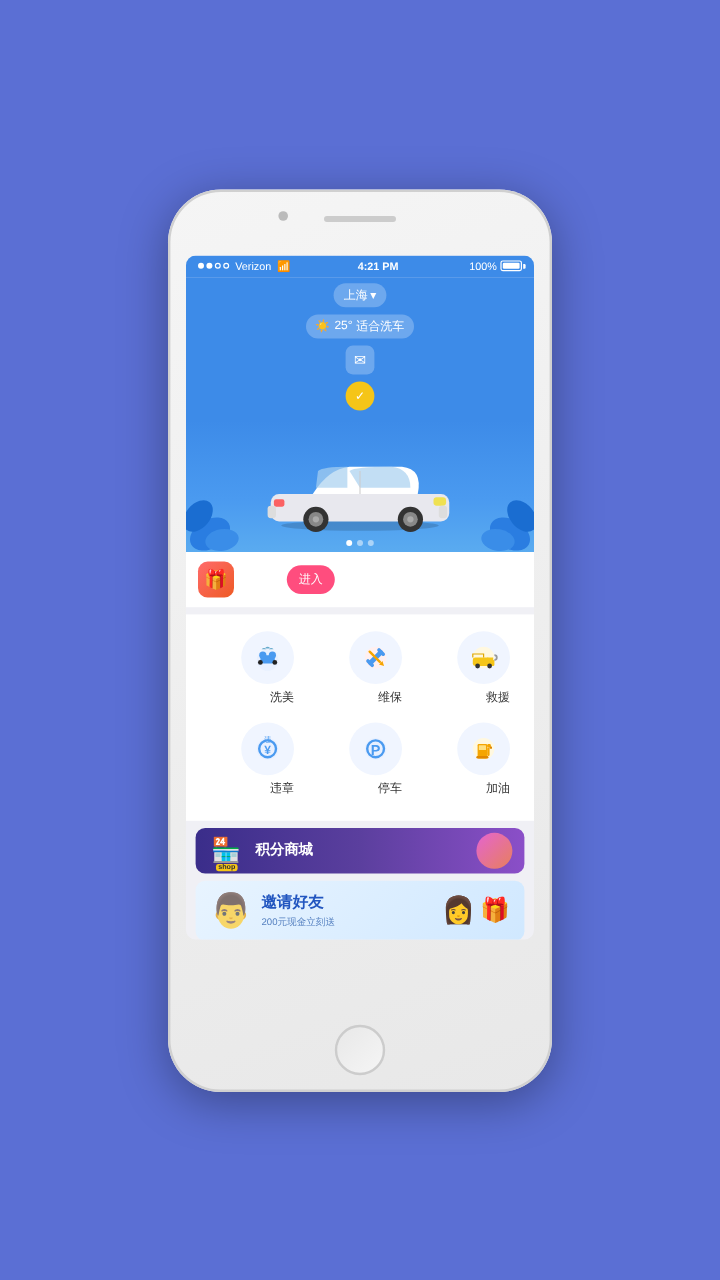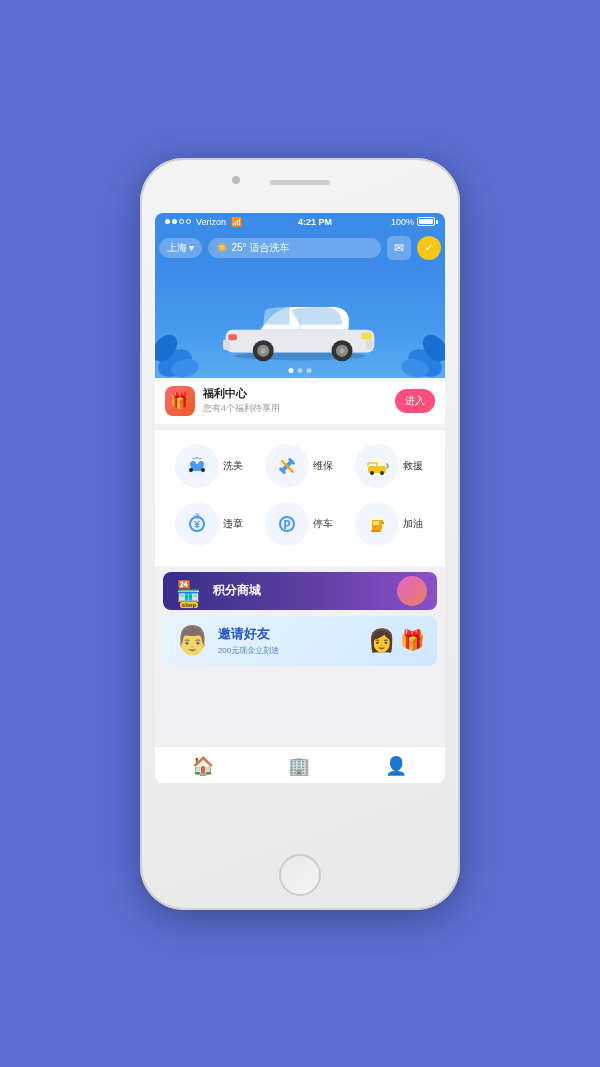"上海" .app-header { flex-direction: none -> column; padding: 5px 4px 8px -> 5px 20px 8px }
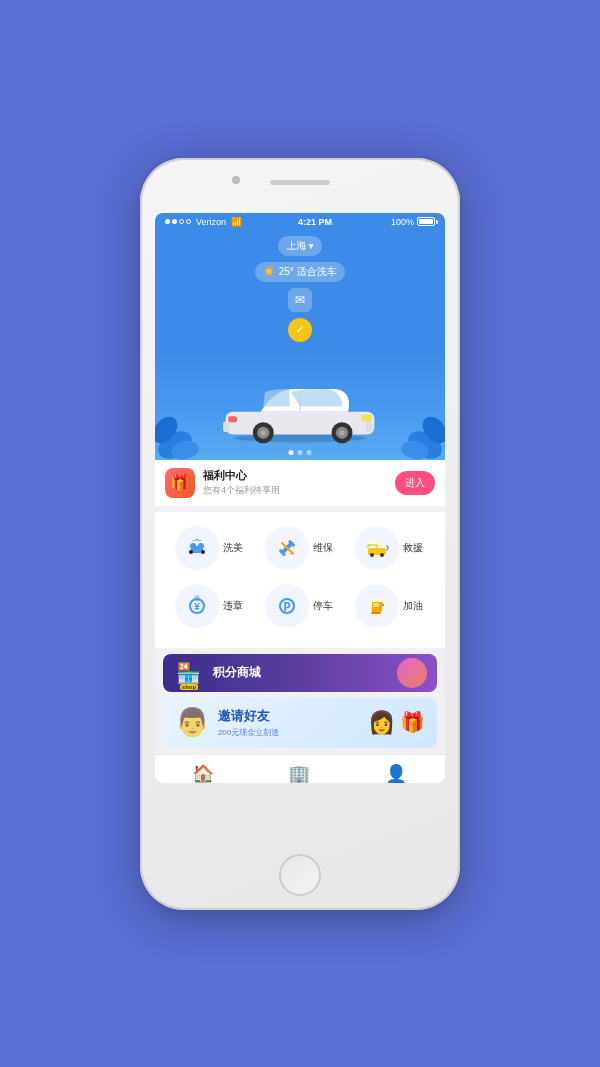"福利中心" div.welfare-text { html: <div> <div>福利中心</div> <div>您有4个福利待享用</div> </div> -> none }
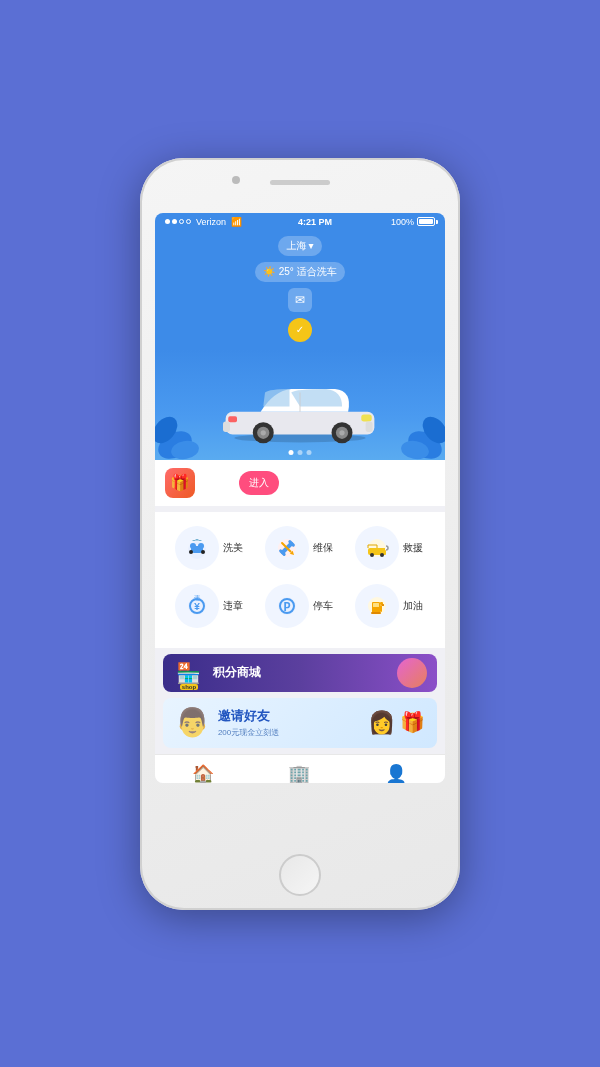"洗美" .service-item { align-items: center -> flex-end; flex-direction: none -> column; font-family: Liberation Mono, monospace -> none }
